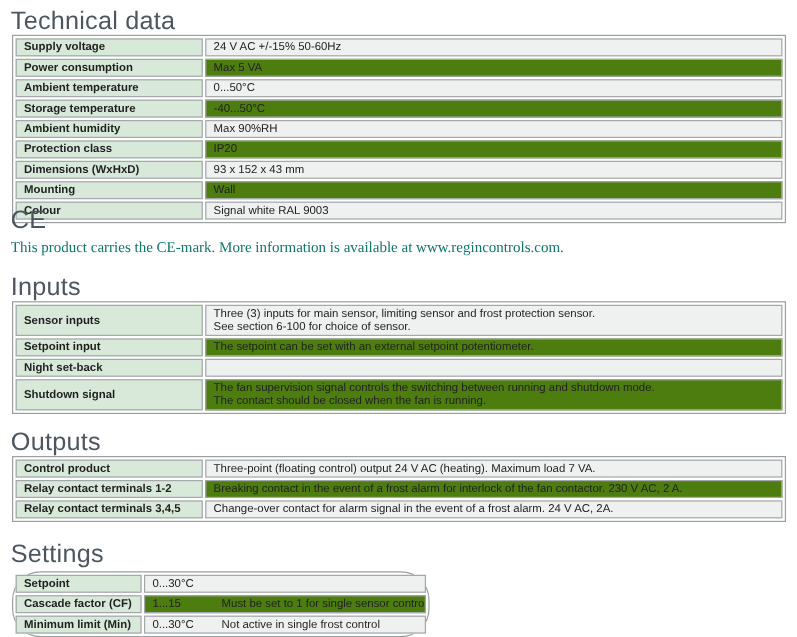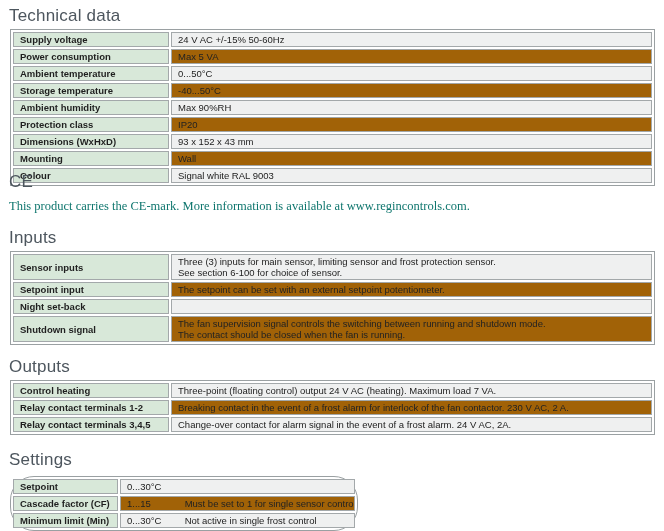"Technical data" .heading { font-size: 17px -> 21px }
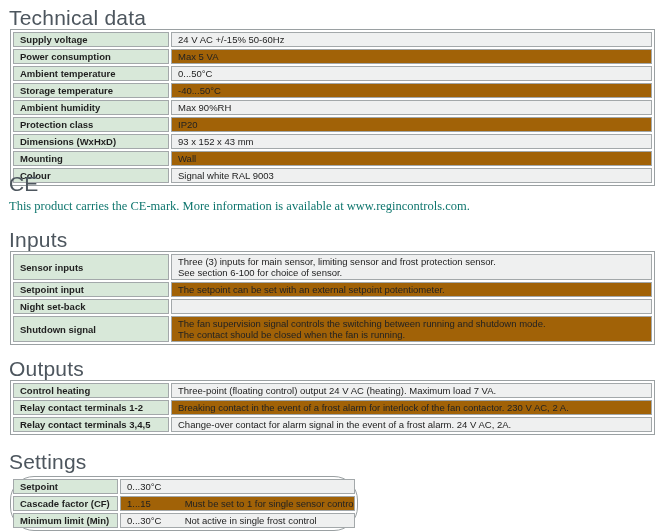"Max 5 VA" table.spec tr.even td.val { background: #a16207 -> #4d7c0f }
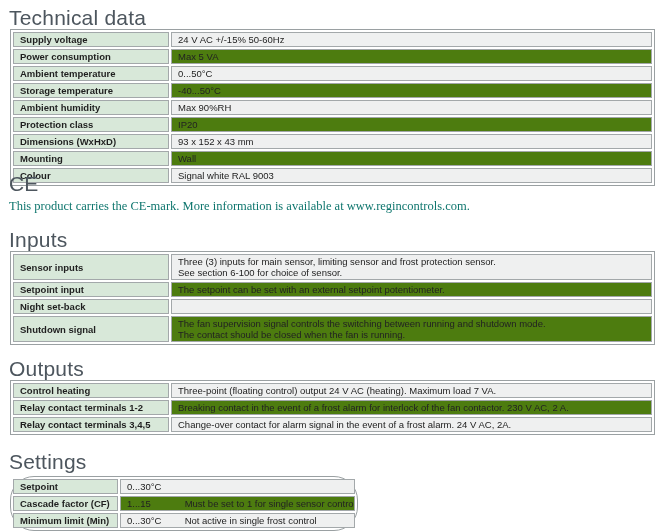"Control heating" td.lbl { text: heating -> product }
